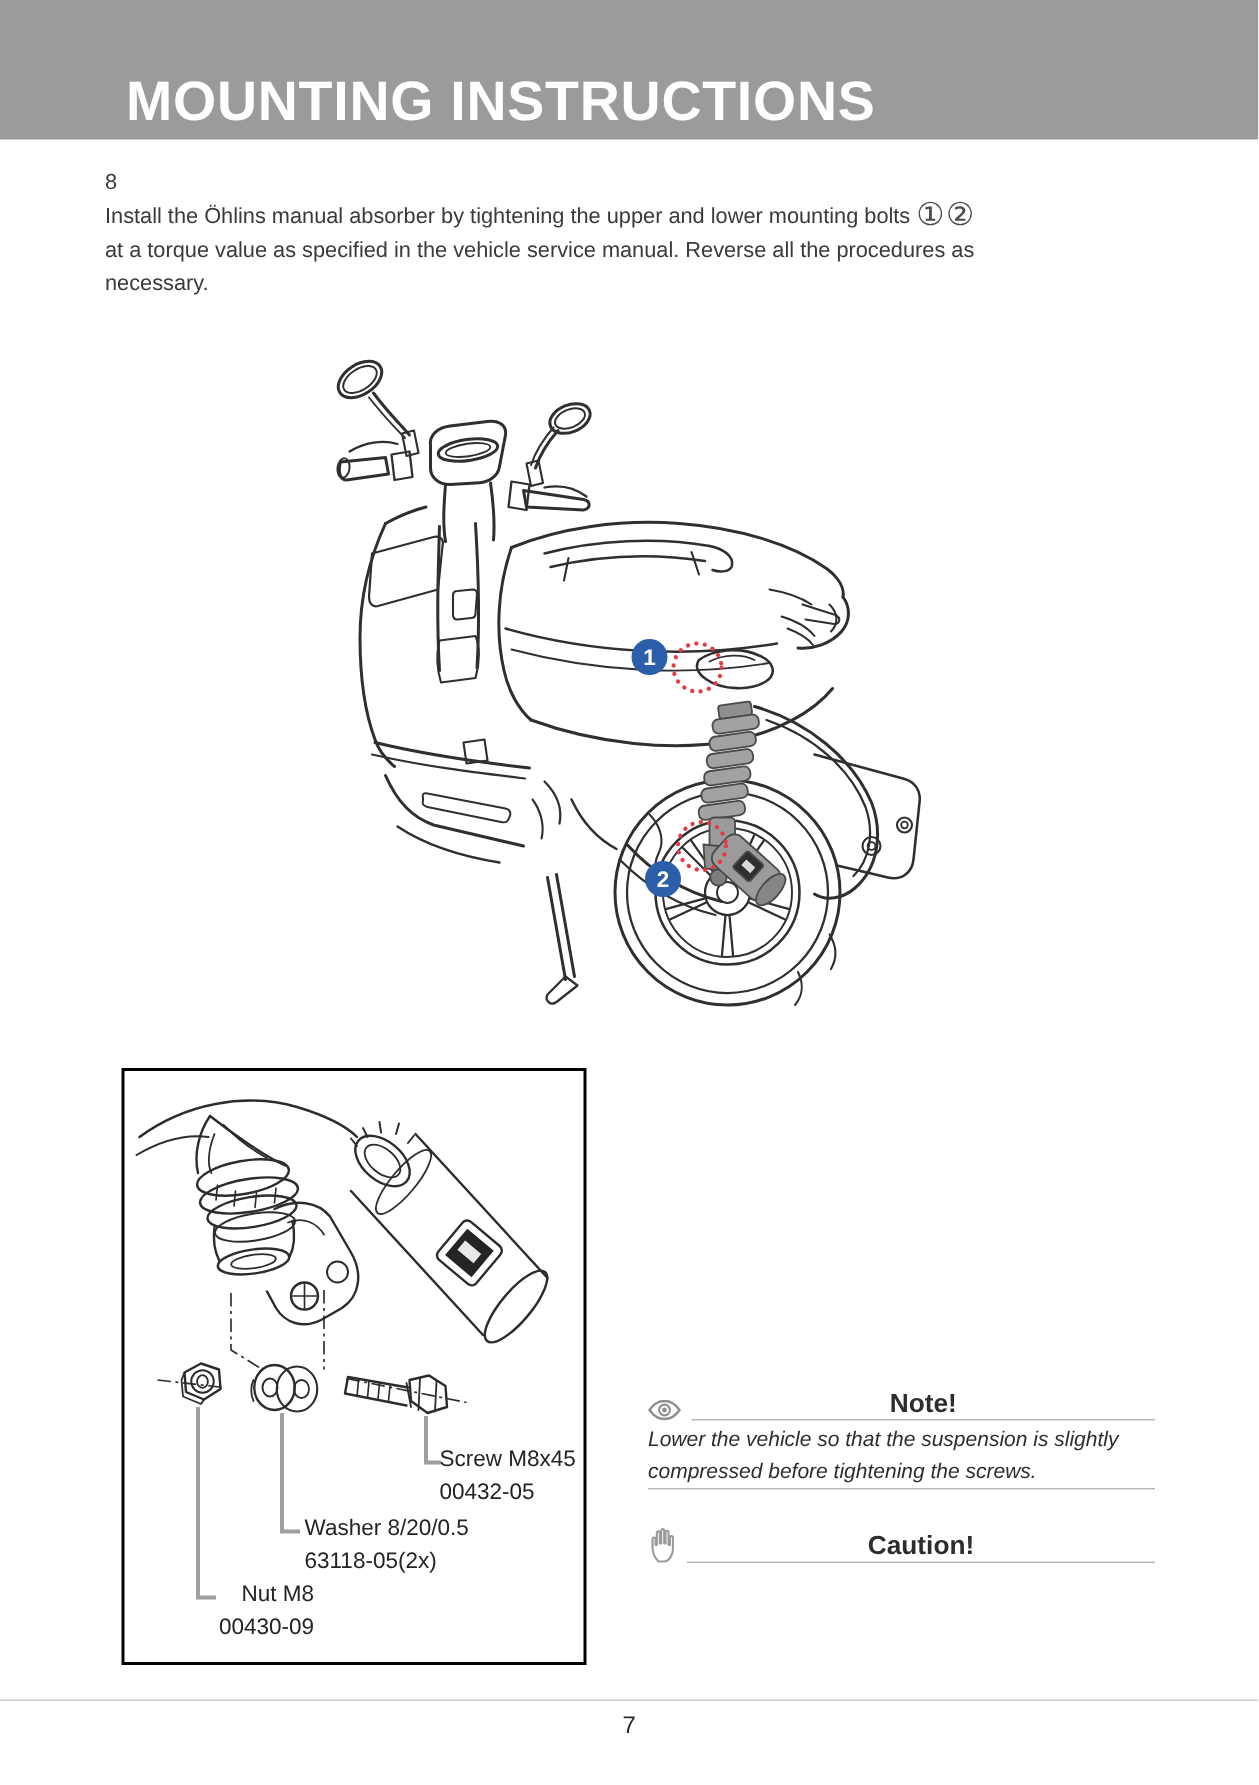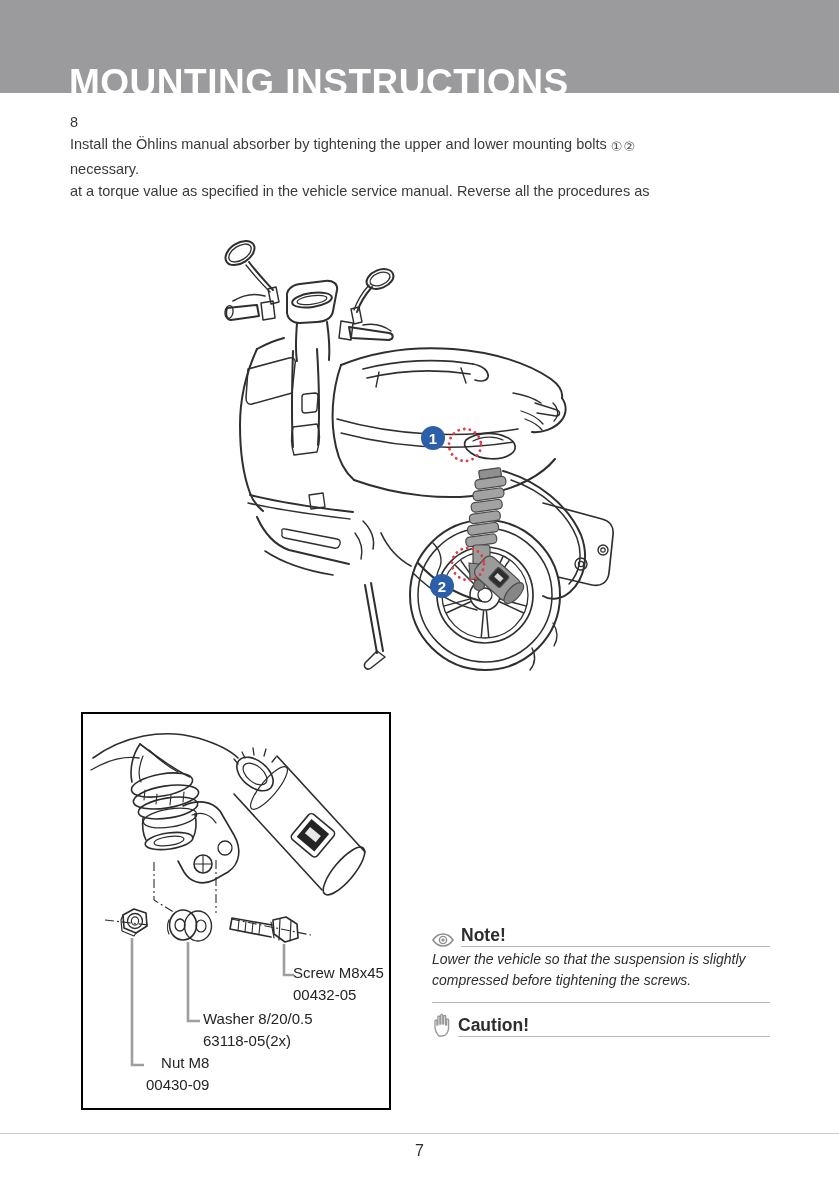"MOUNTING INSTRUCTIONS" .band h1 { margin: 0 -> 15px }
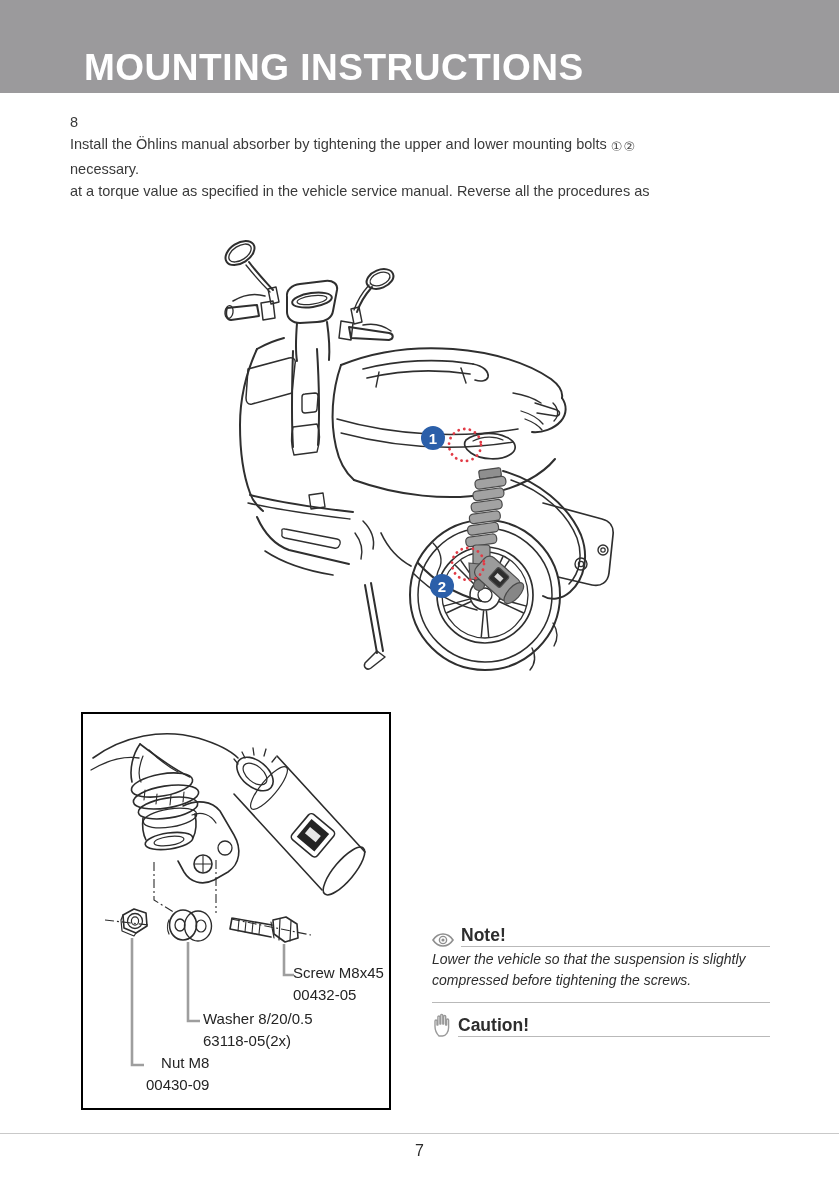"①②" .step .refs { font-size: 13px -> 21px }
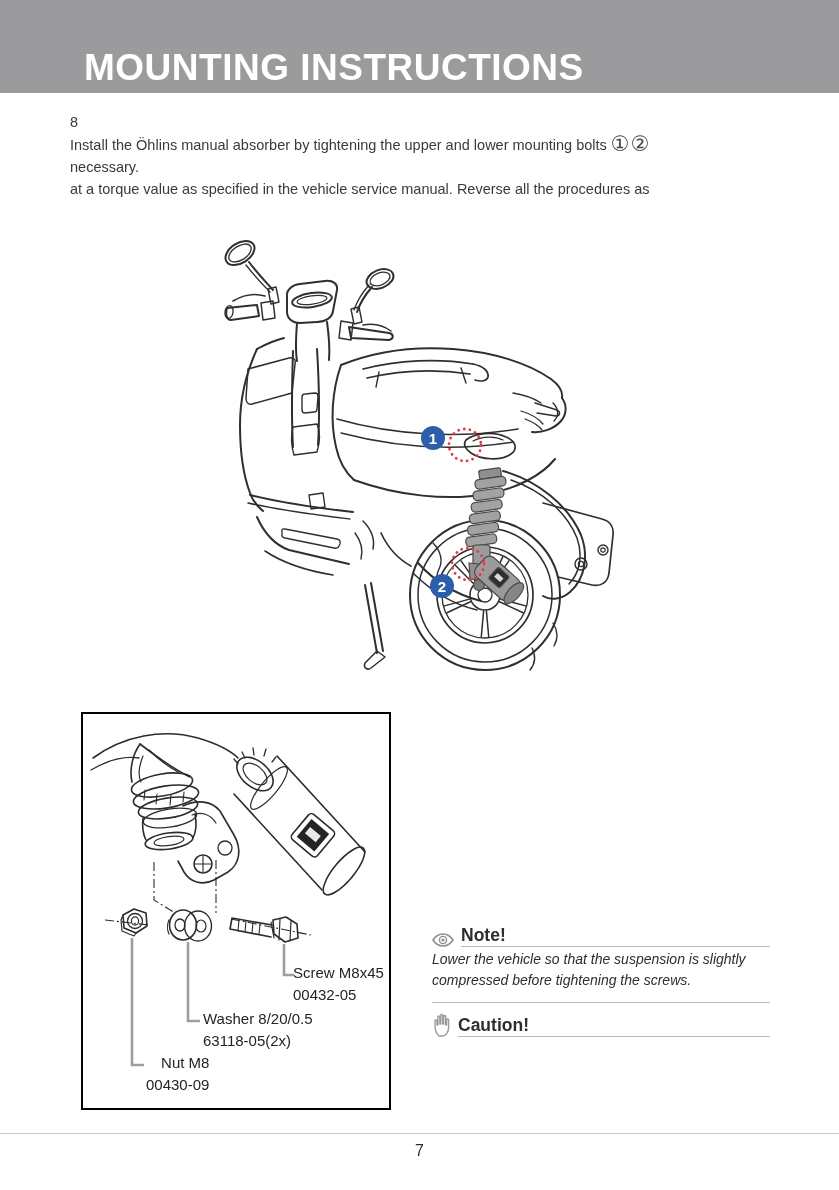"necessary." div { order: before "at a torque value as" -> after "at a torque value as" }
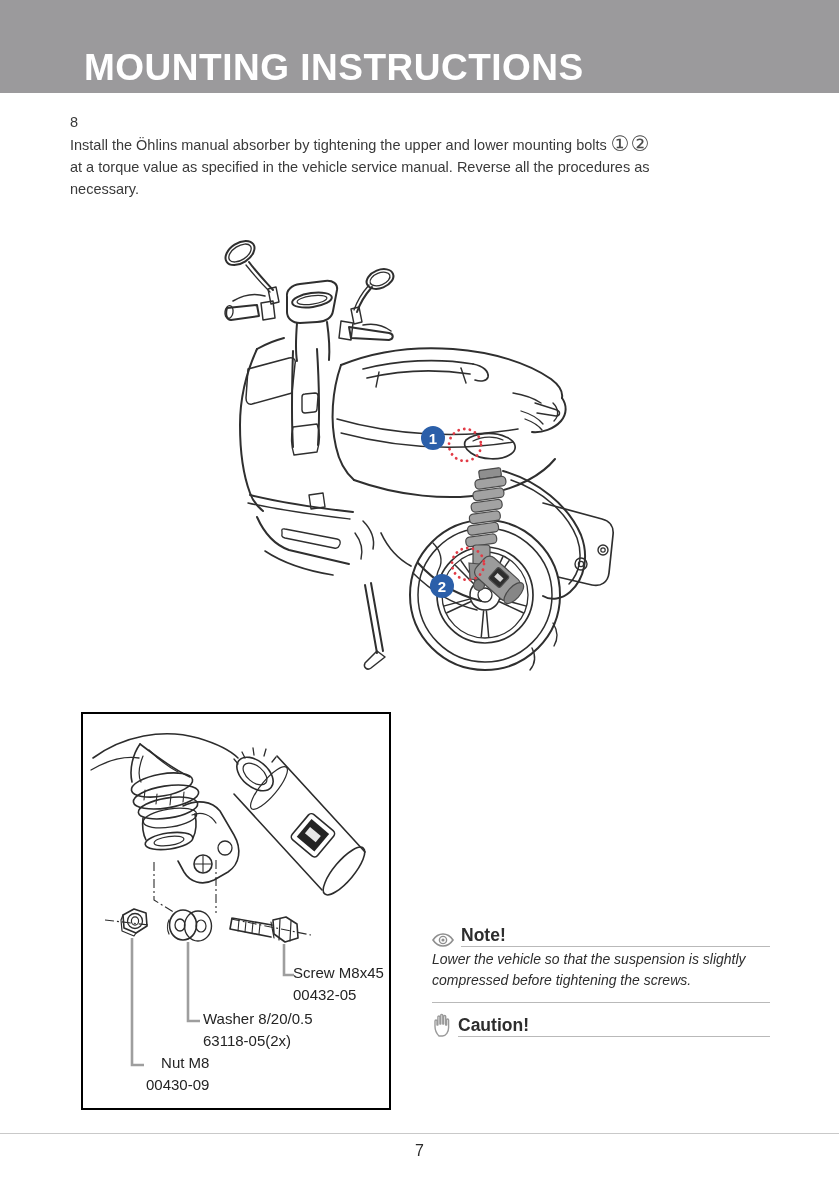"Note!" .callout-head { text-align: none -> center }
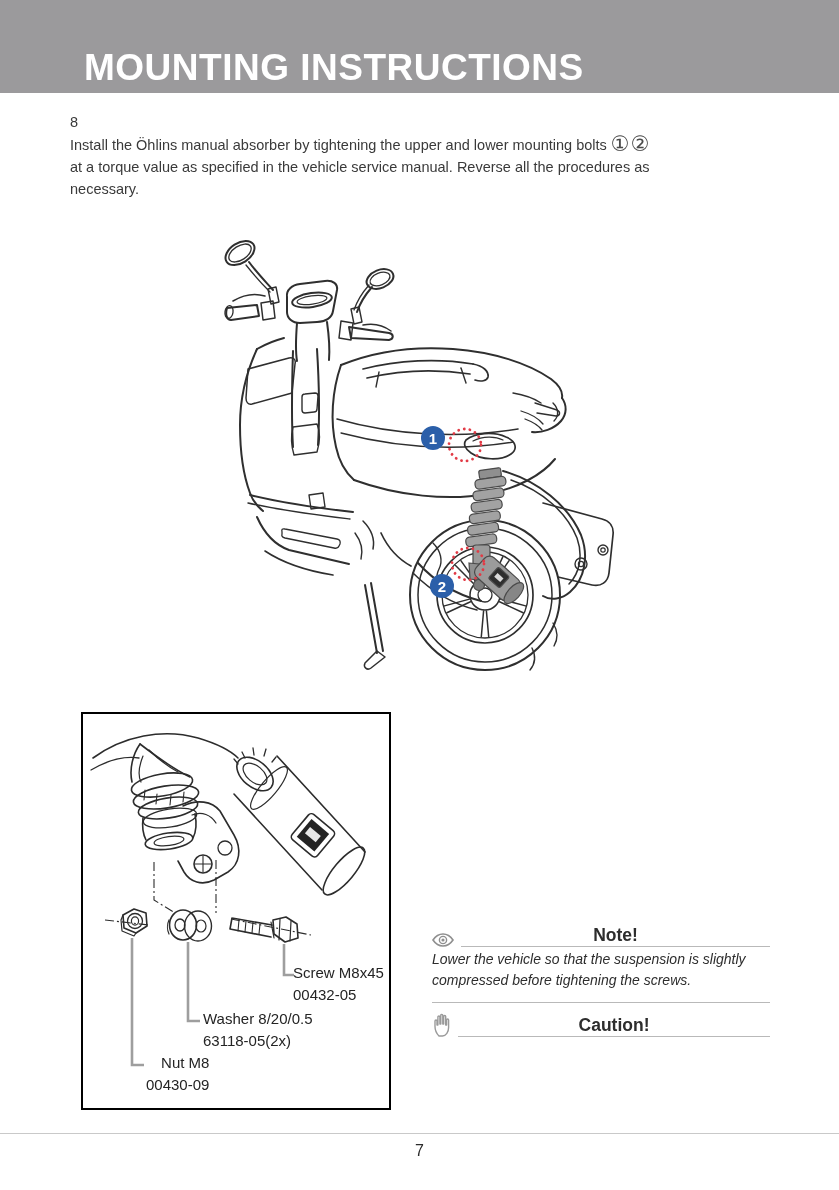"Lower the vehicle so that" .callout-body { padding-bottom: 12px -> 2px }
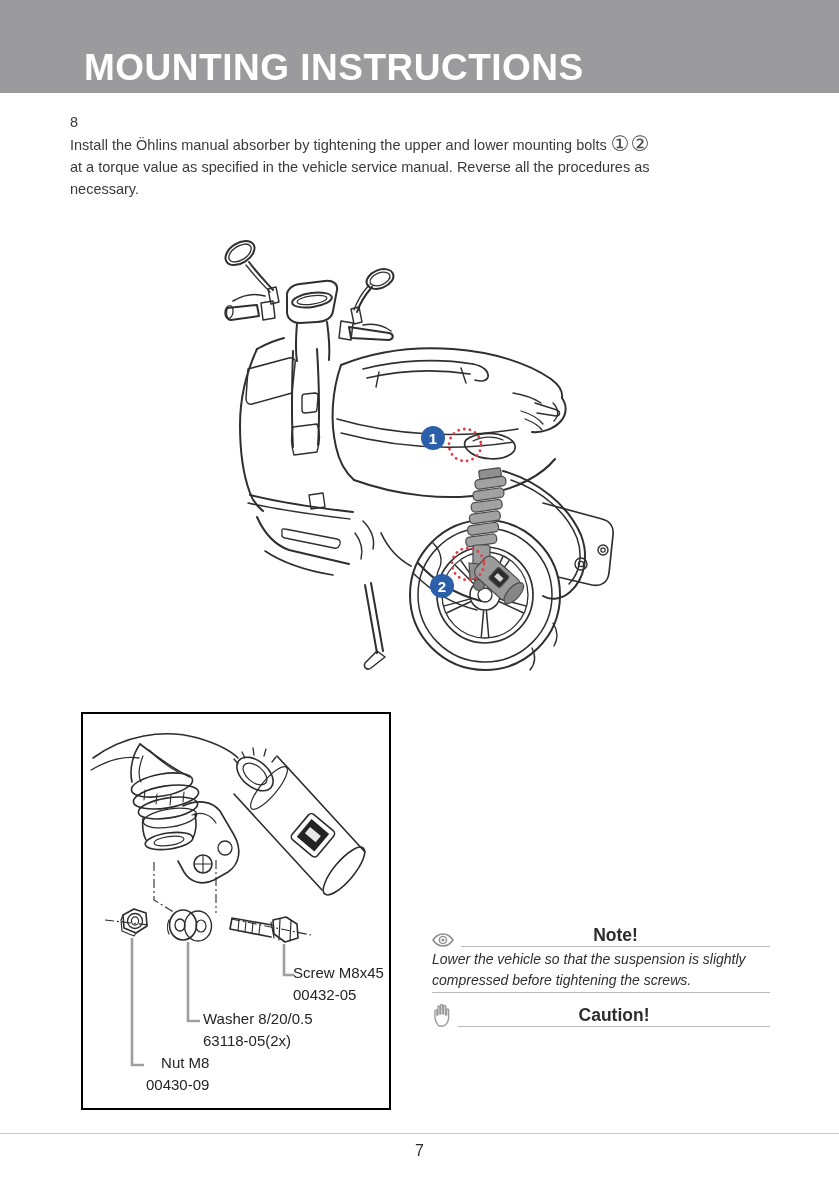"Caution!" .caution { margin-top: 14px -> 29px }
